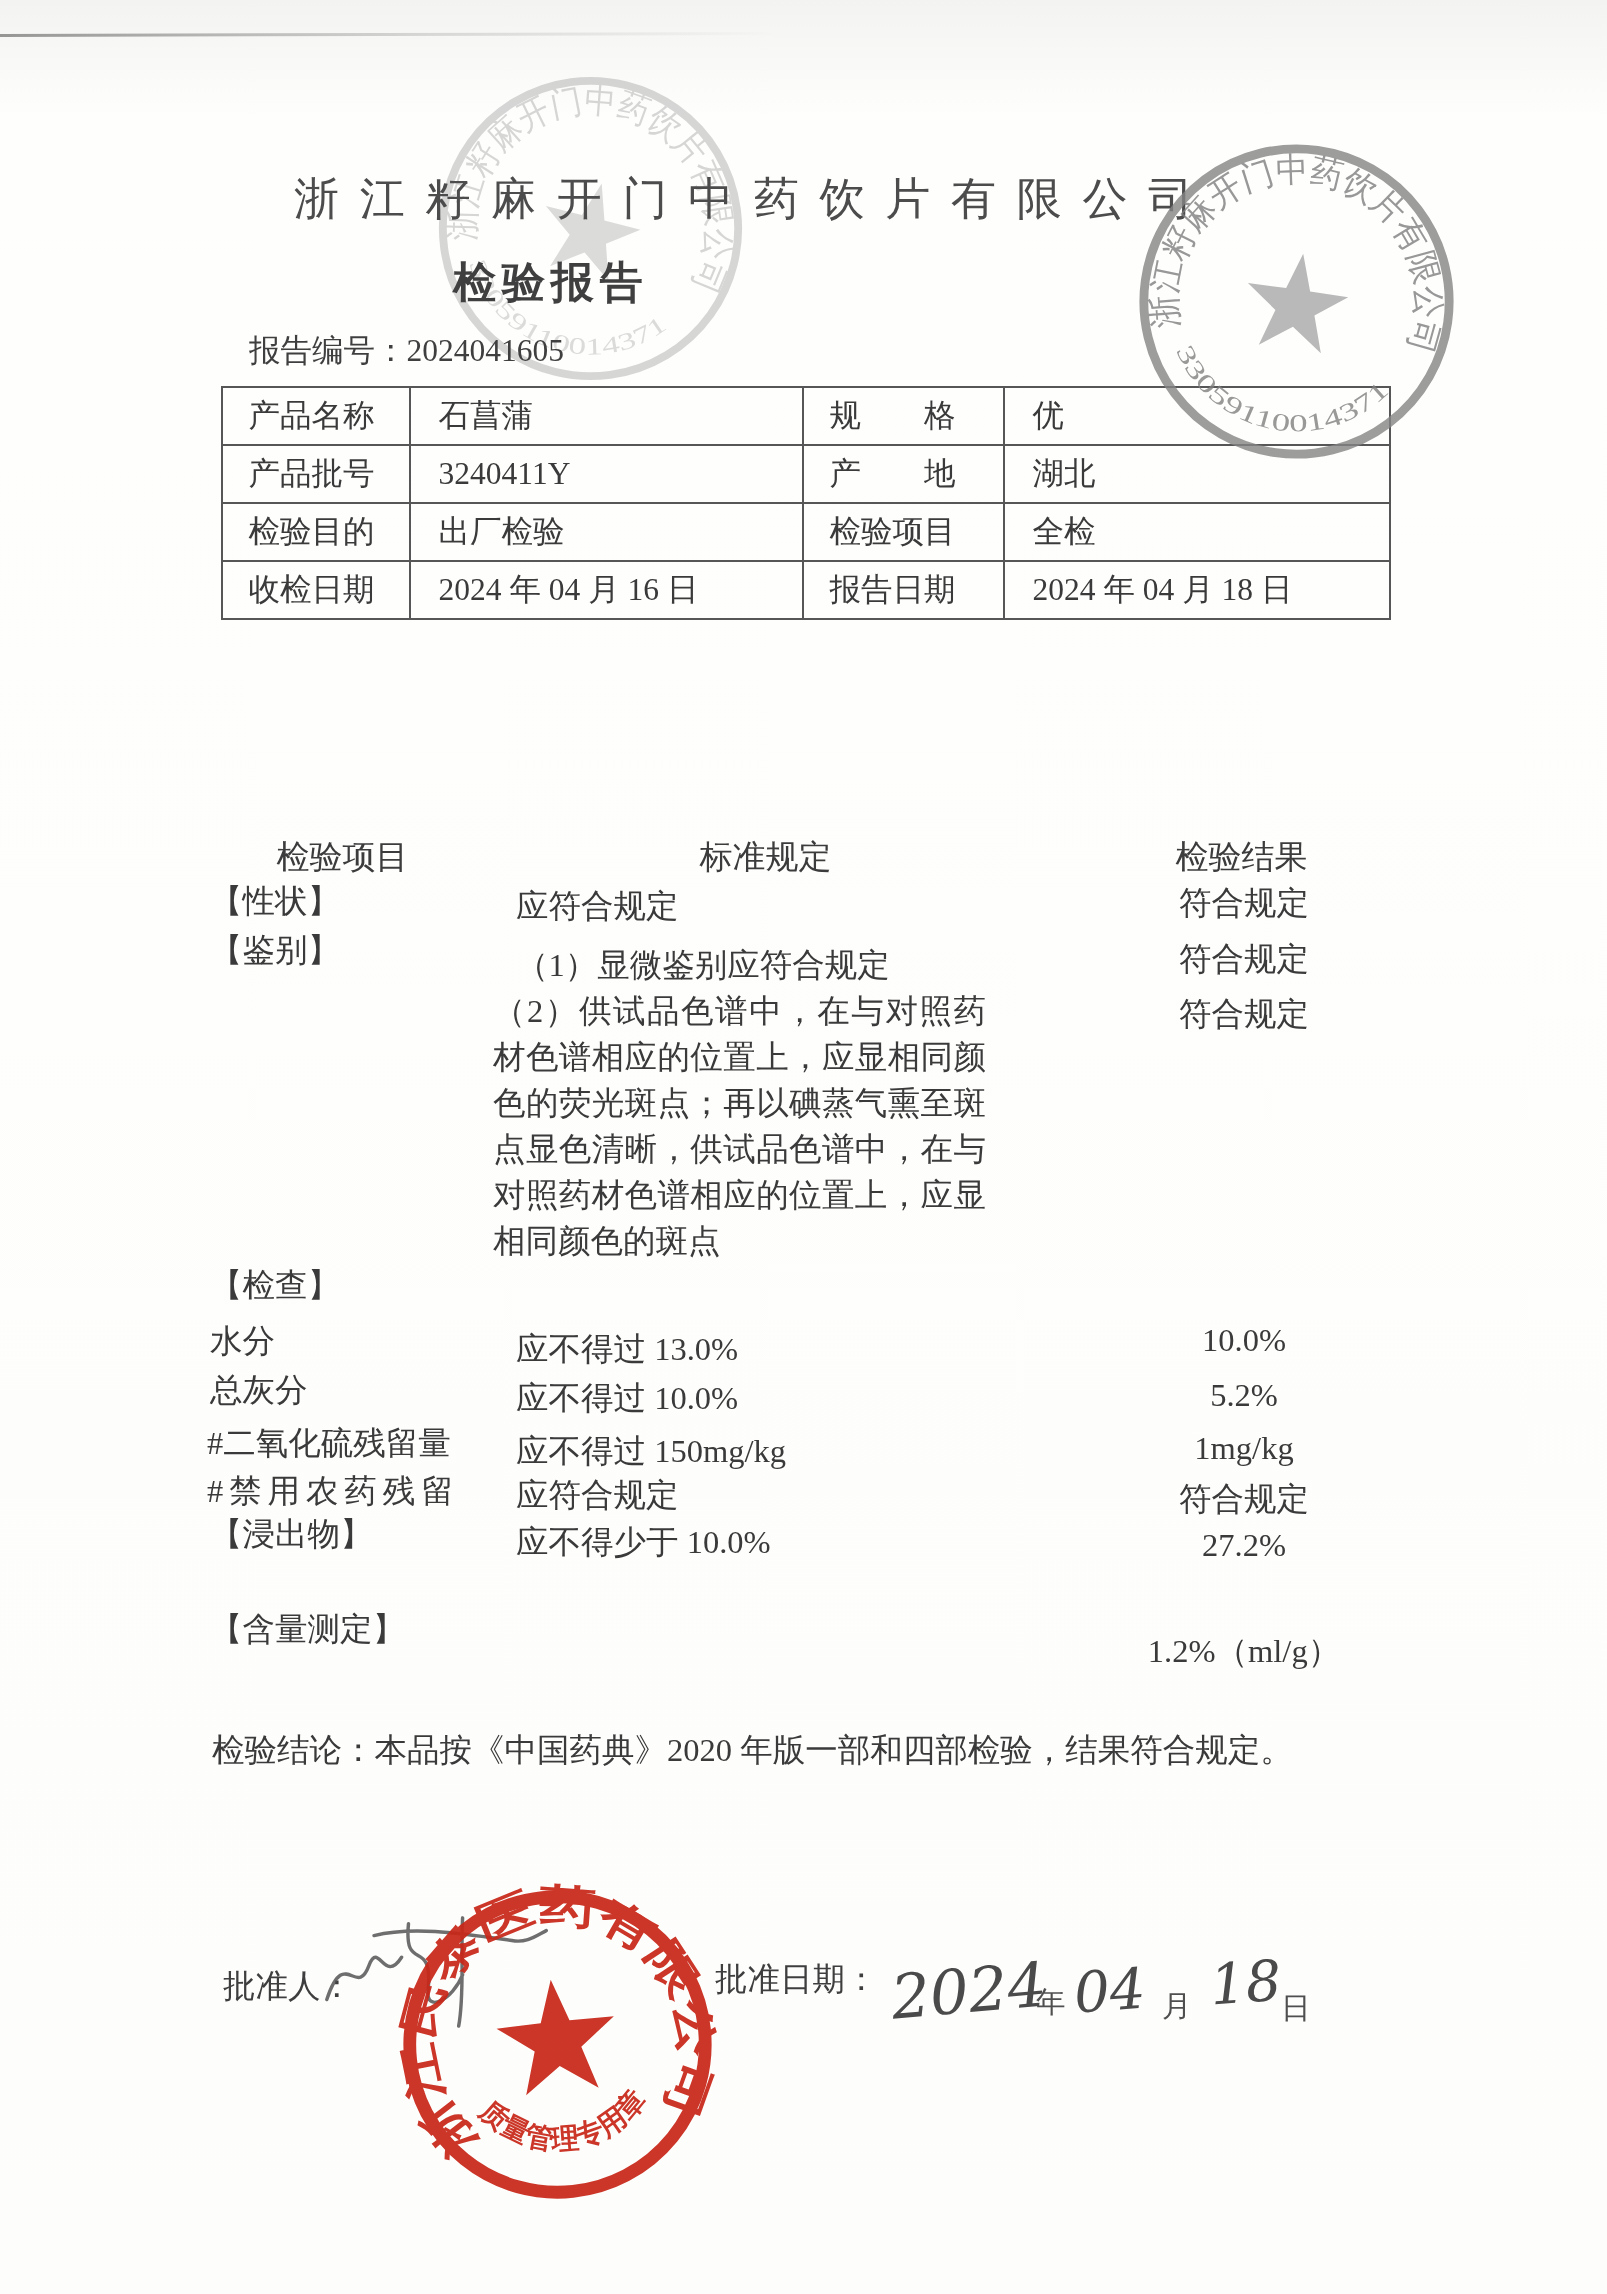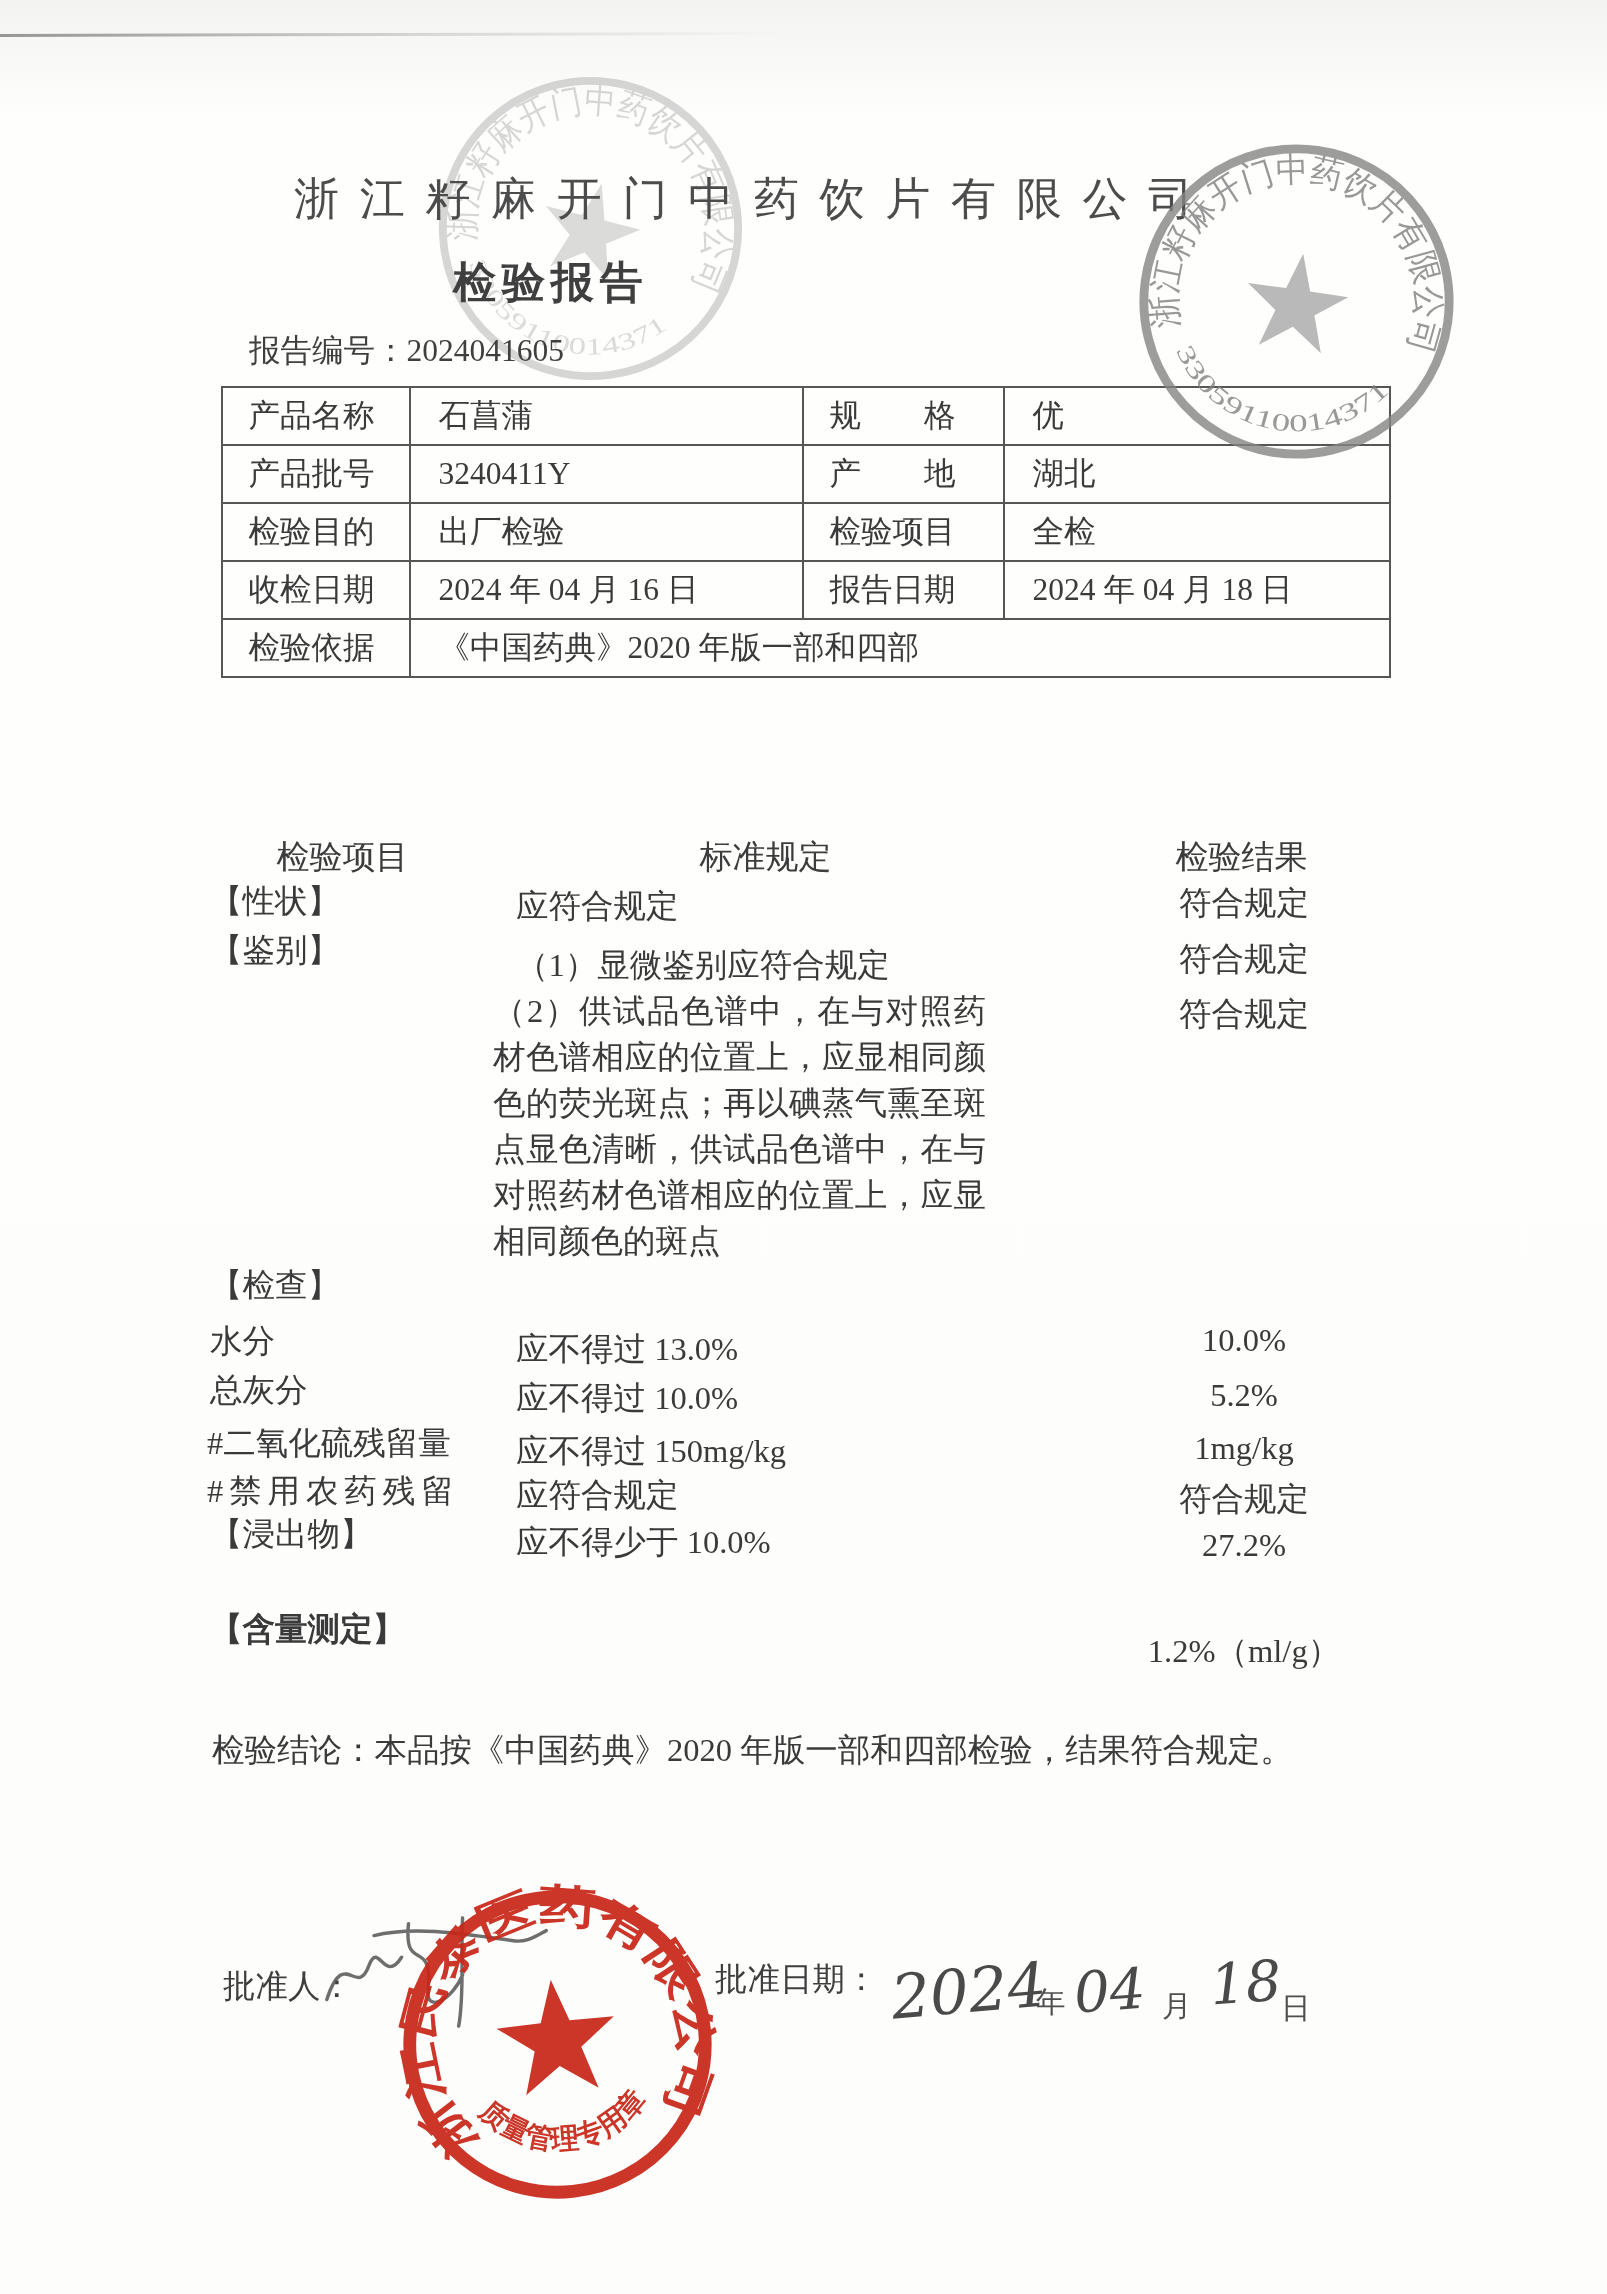"检验依据" tr { html: <tr> <td>检验依据</td> <td>《中国药典》2020 年版一部和四部</td> </tr> -> none }
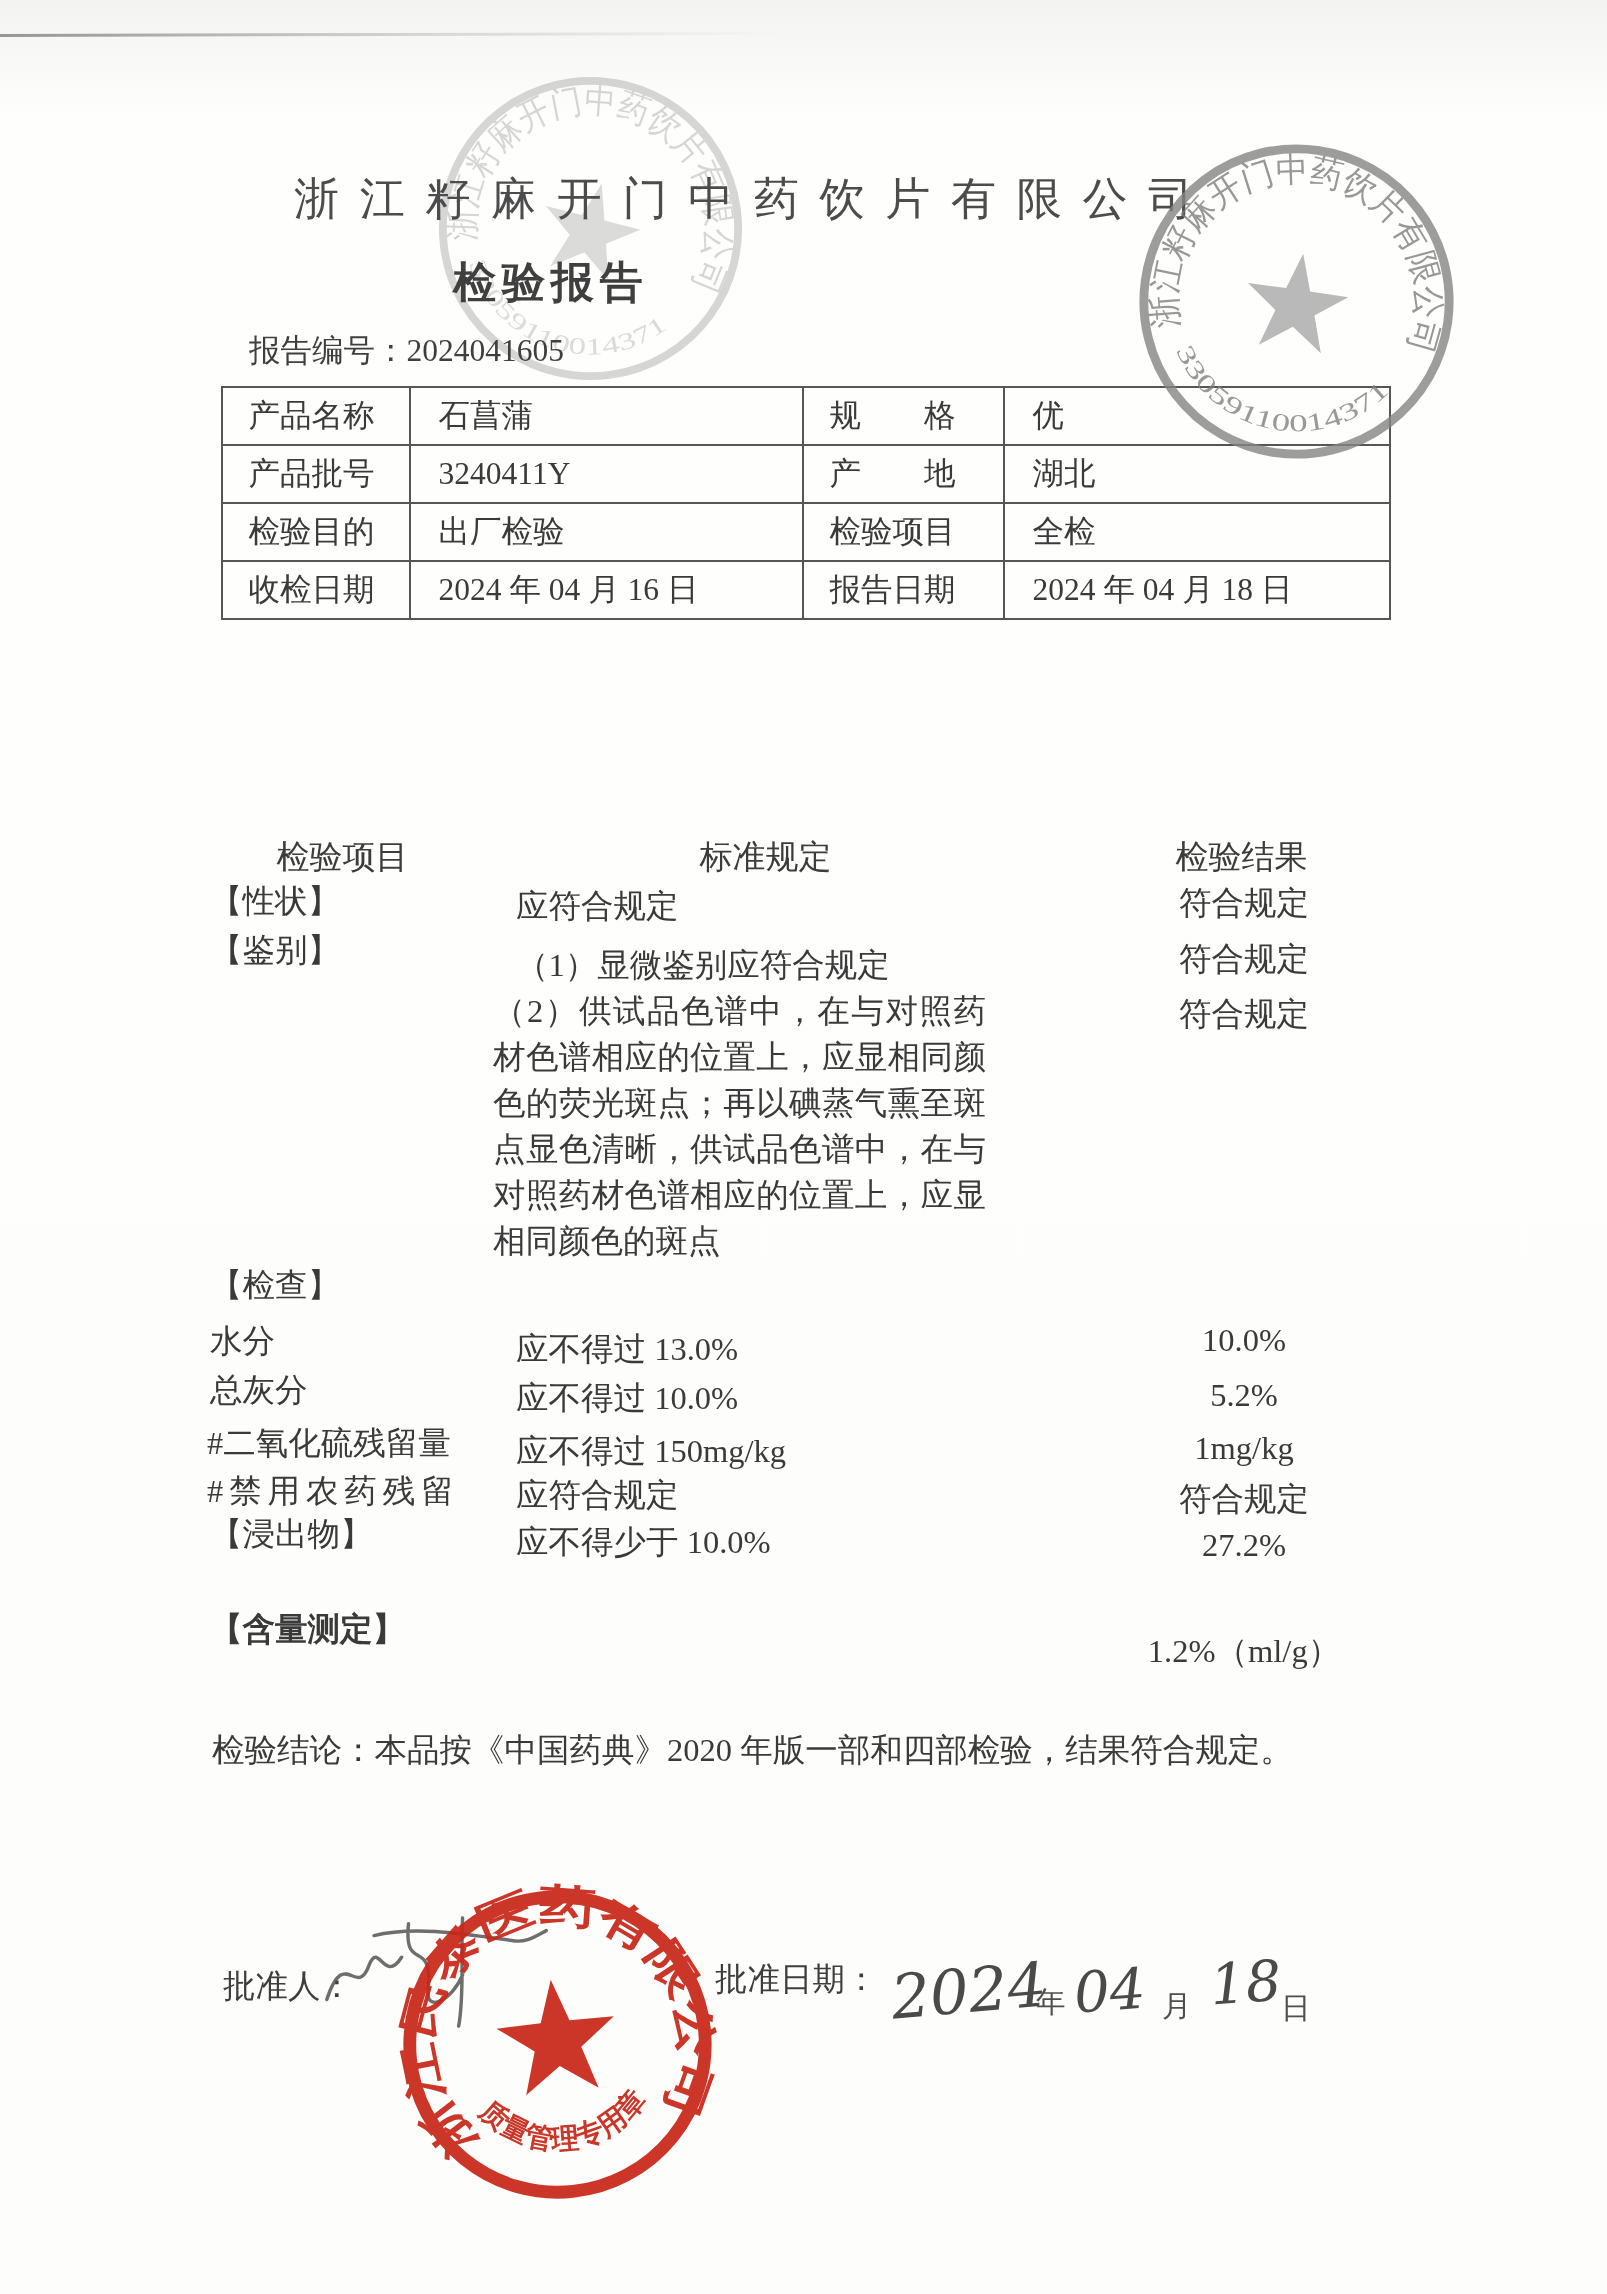"【含量测定】" div.abs { font-weight: bold -> none }
